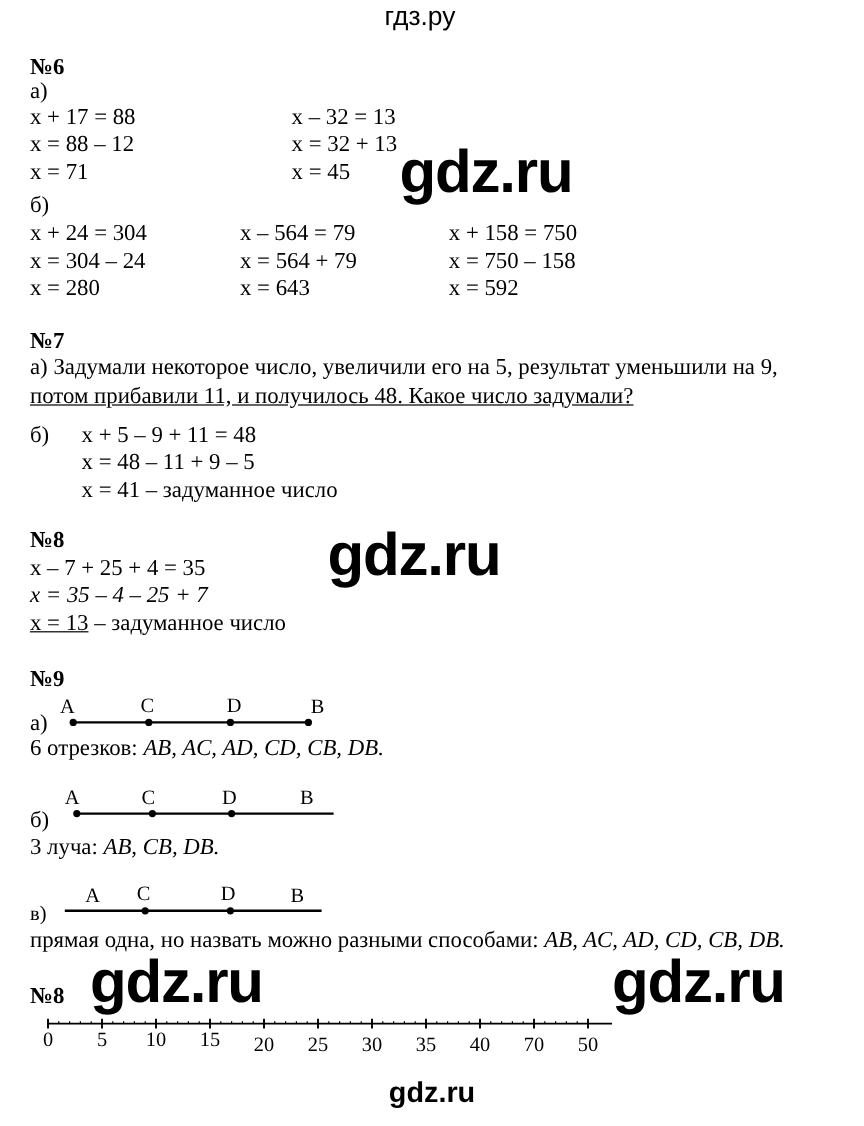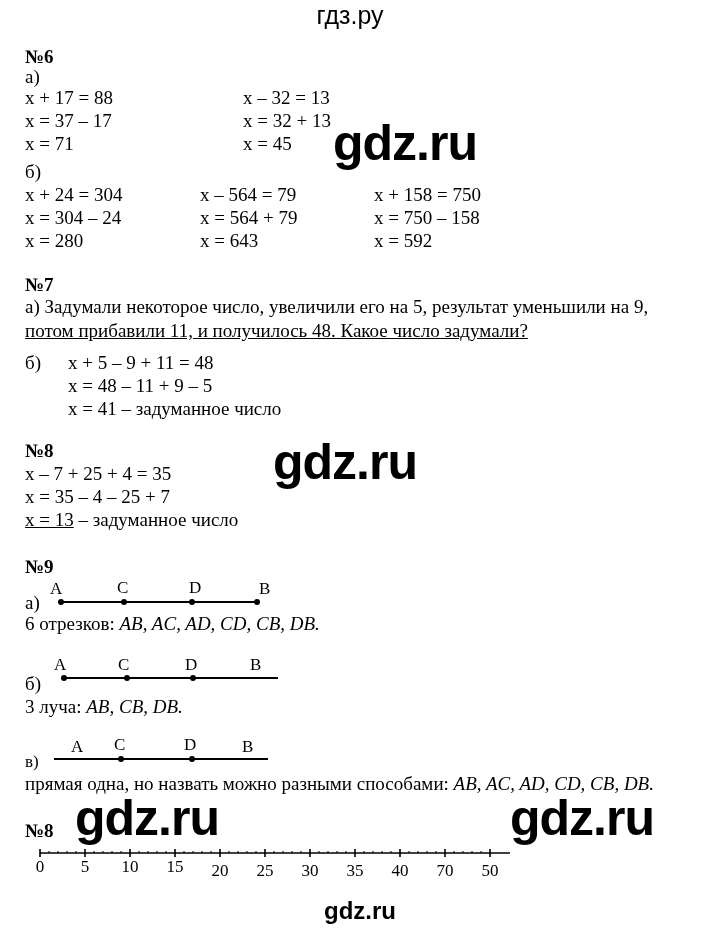"гдз.ру" .site-title { font-size: 25px -> 22px }
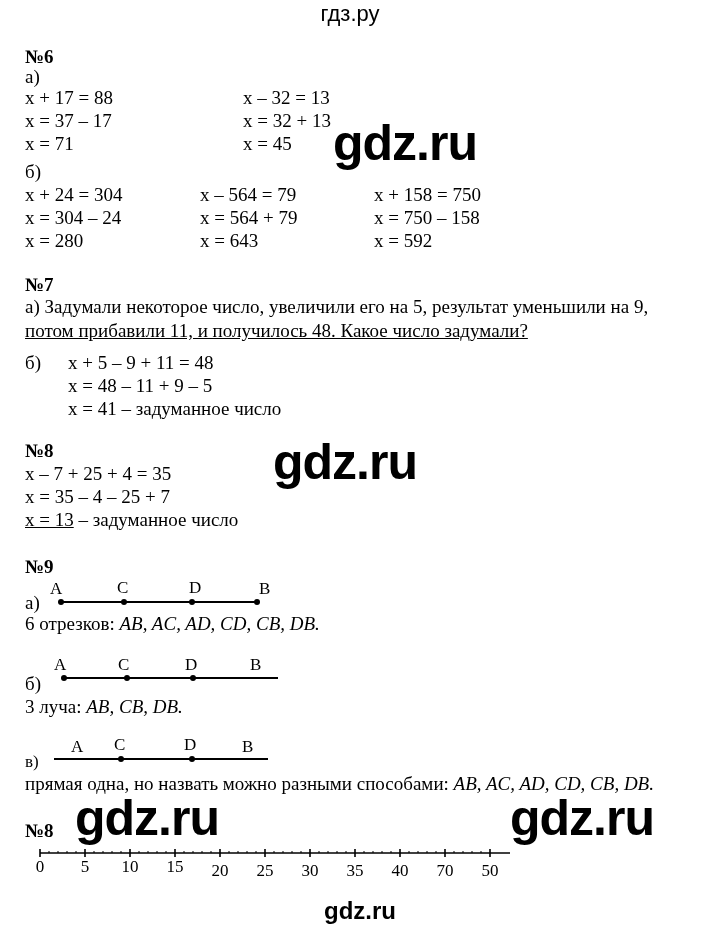"x = 37 – 17" div.abs { text: 37 – 17 -> 88 – 12 }
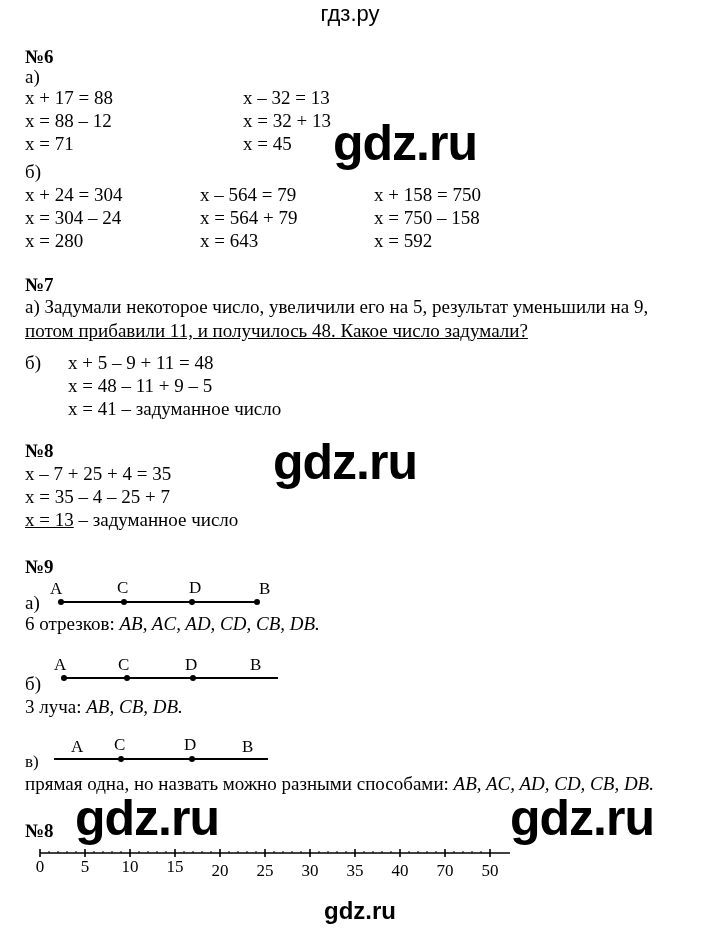"x = 35 – 4" div.abs { font-style: none -> italic }
